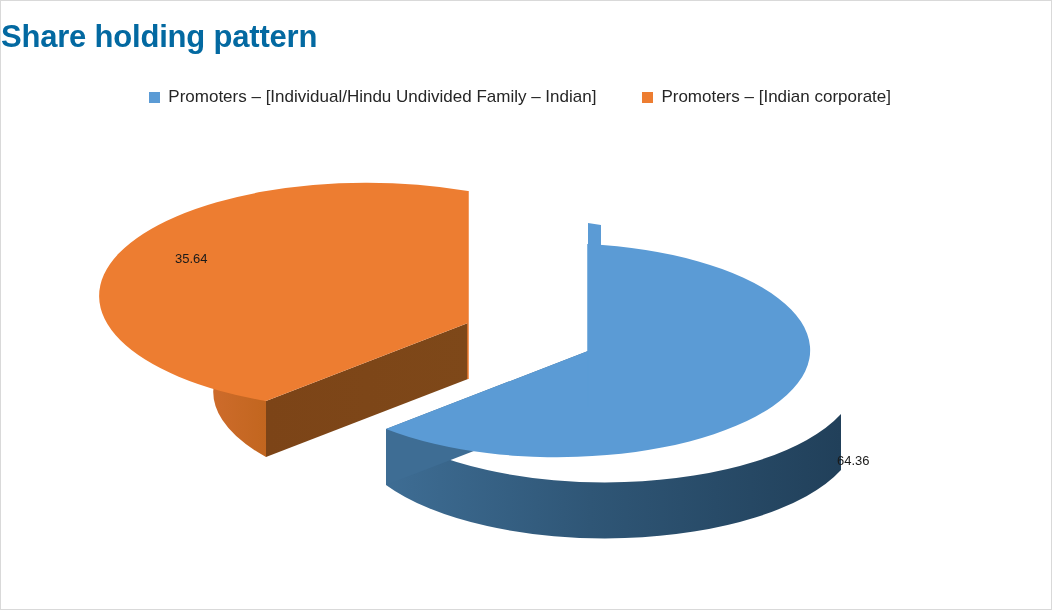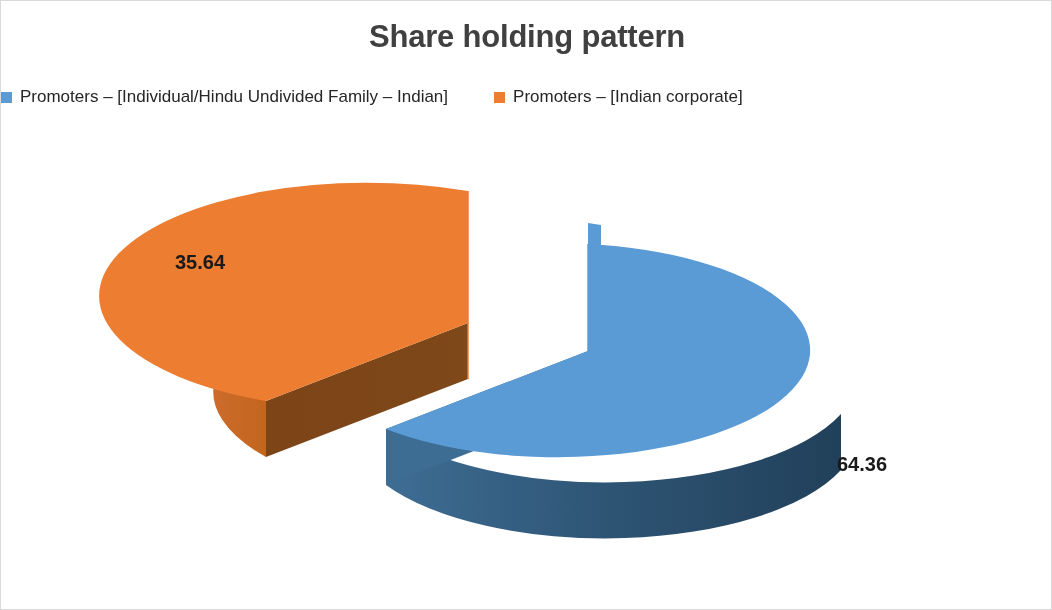"Share holding pattern" #chart-title { color: #404040 -> #0369a1; text-align: center -> left }
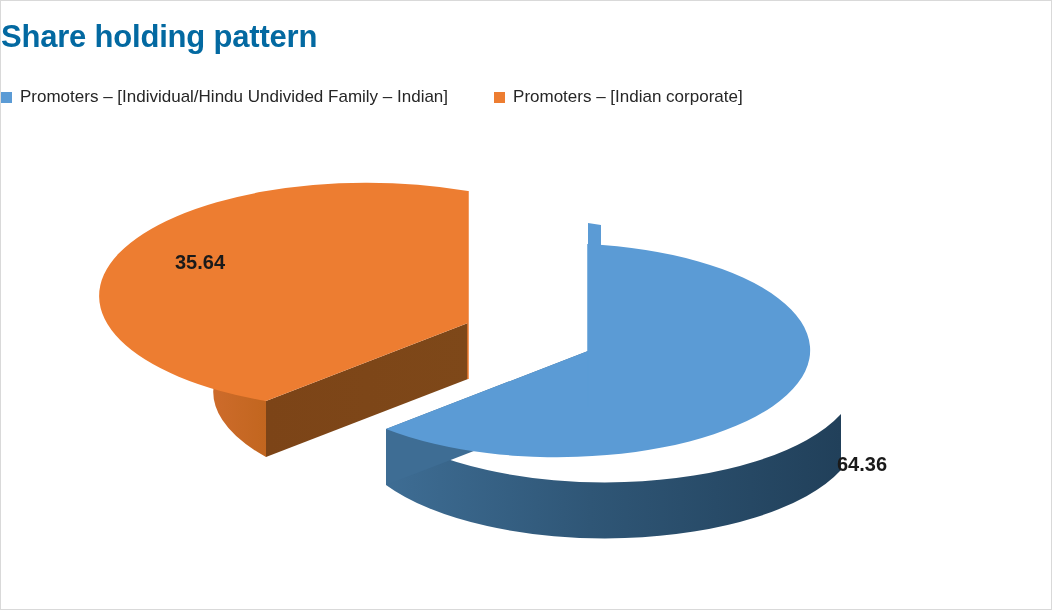"Promoters – [Individual/Hindu Undivided" #legend { justify-content: flex-start -> flex-end }
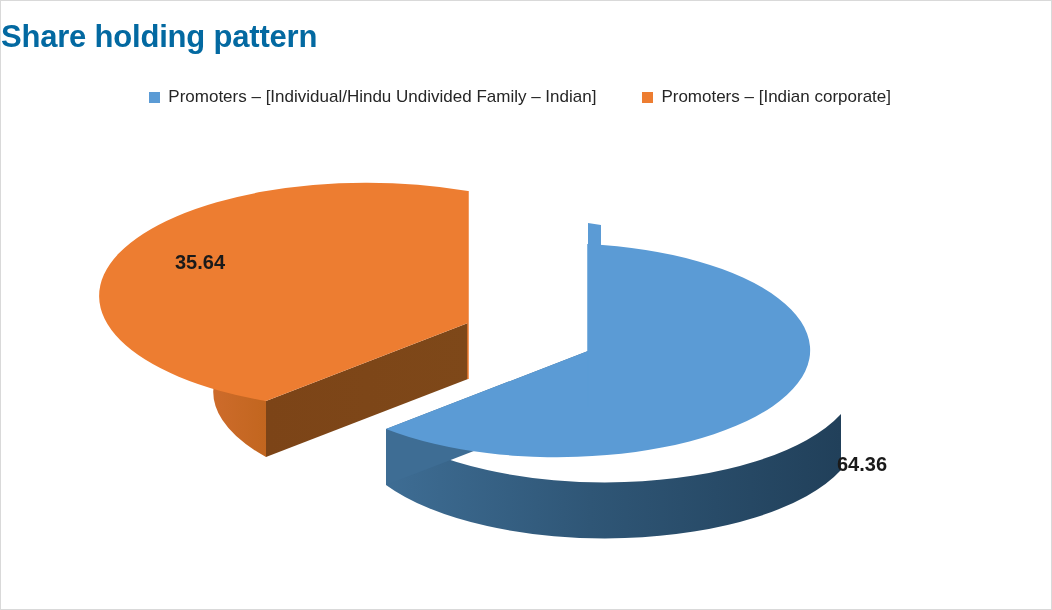"35.64" .data-label { font-size: 20px -> 13px; font-weight: bold -> none }
